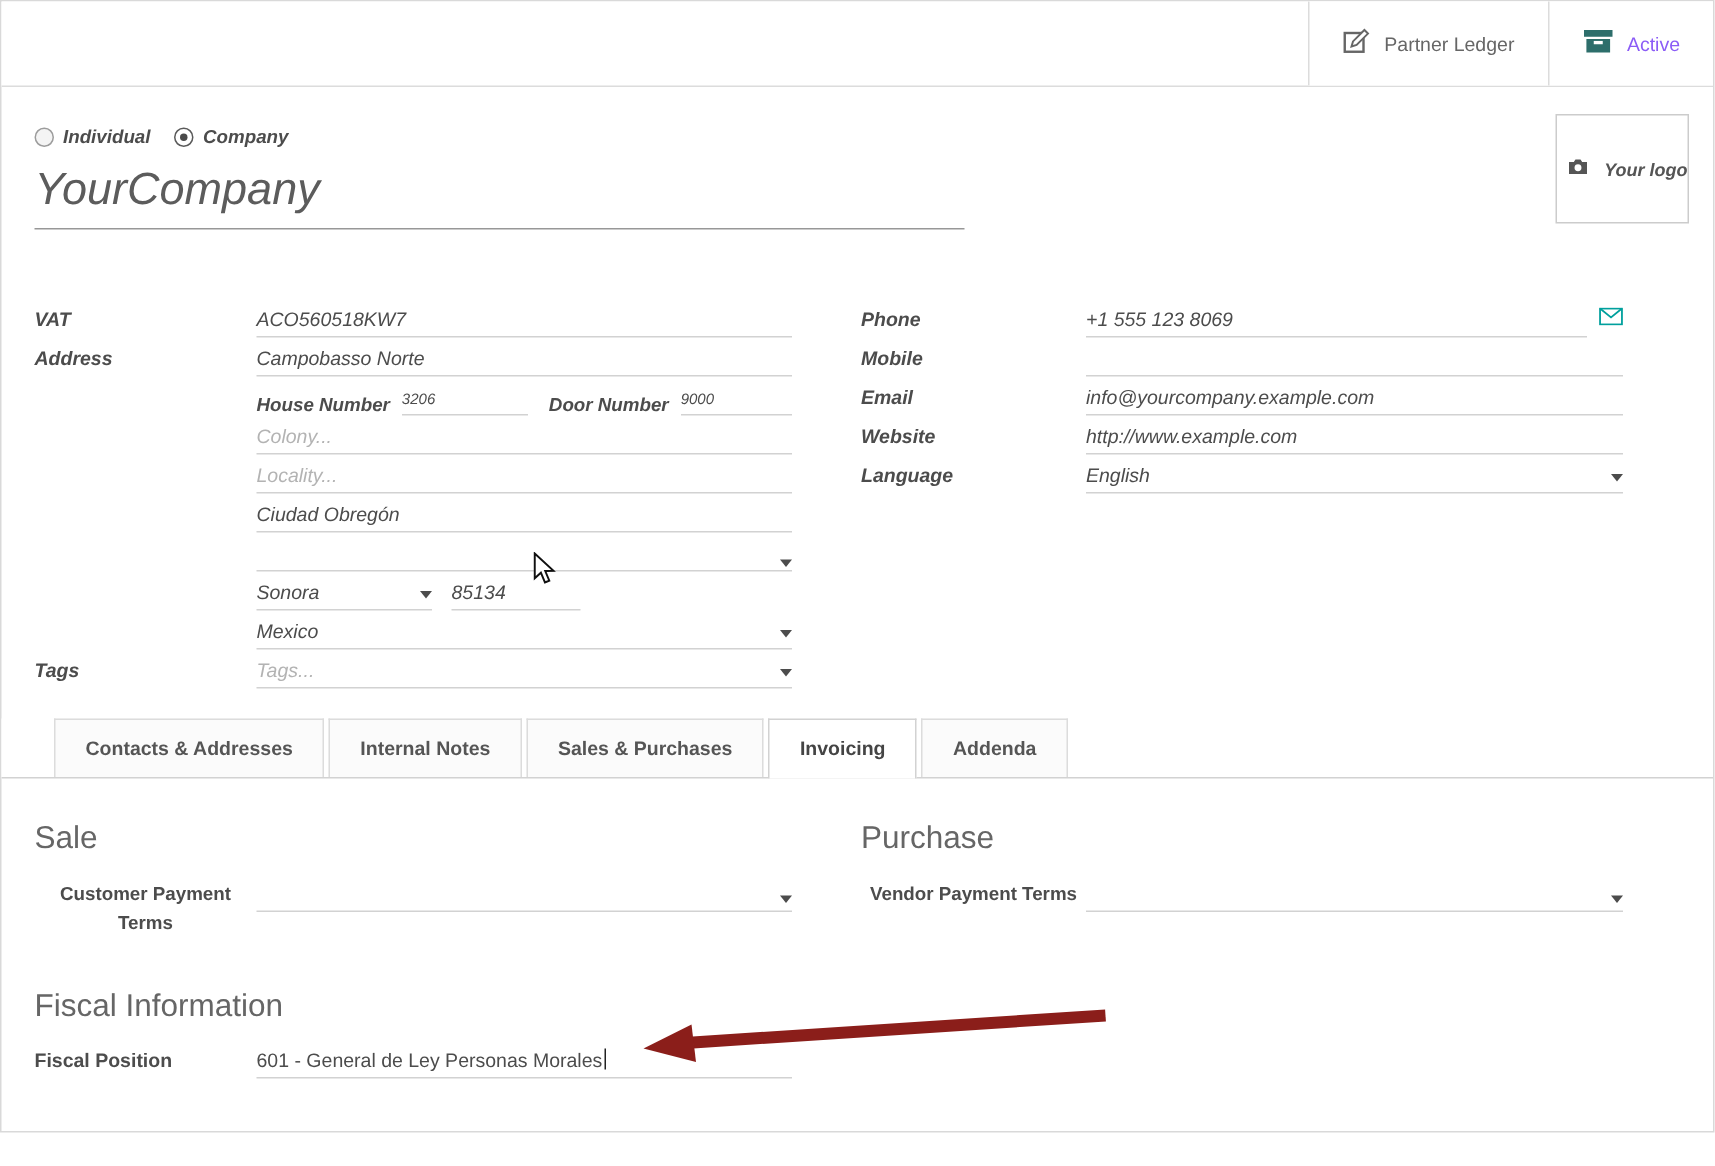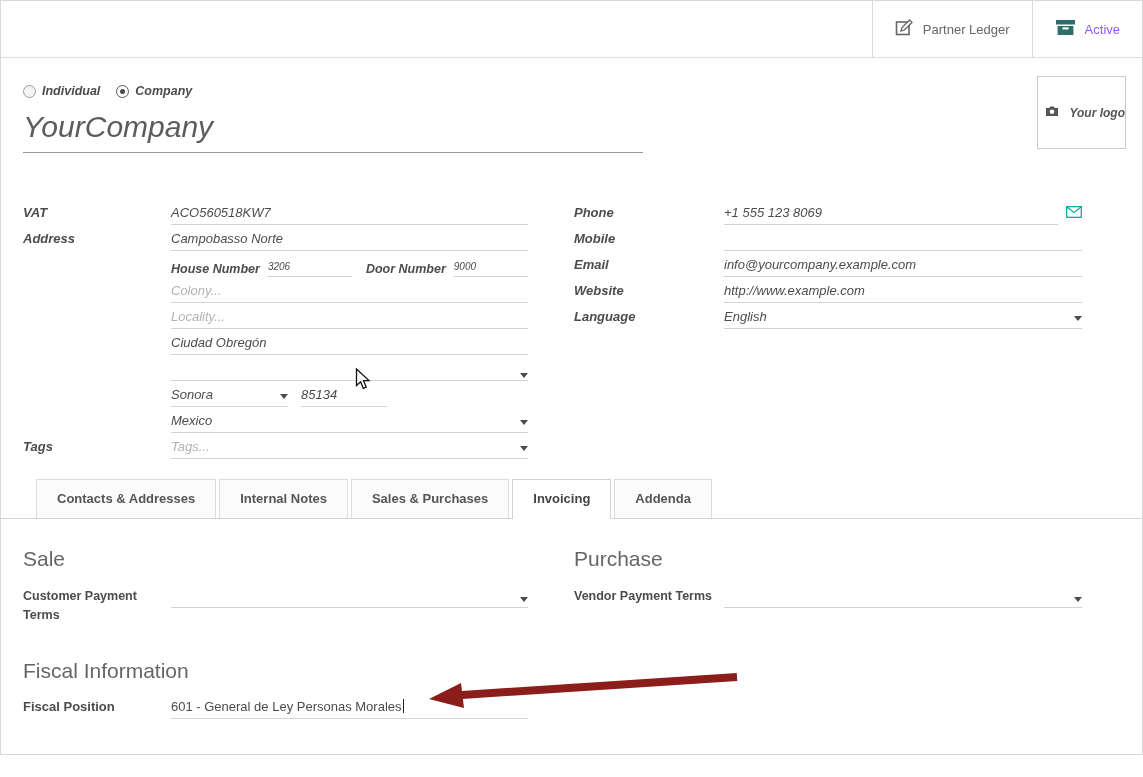"ACO560518KW7" .fval { align-items: center -> flex-end }
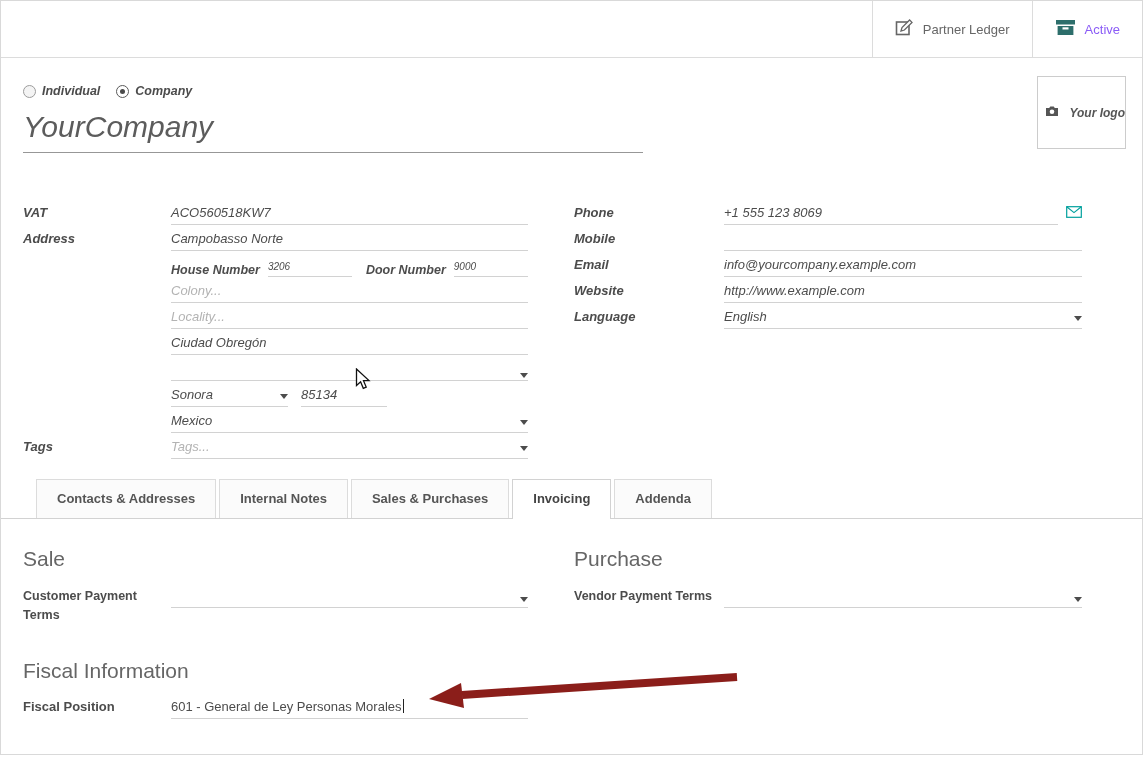"Customer Payment Terms" .terms-label { text-align: none -> center }
